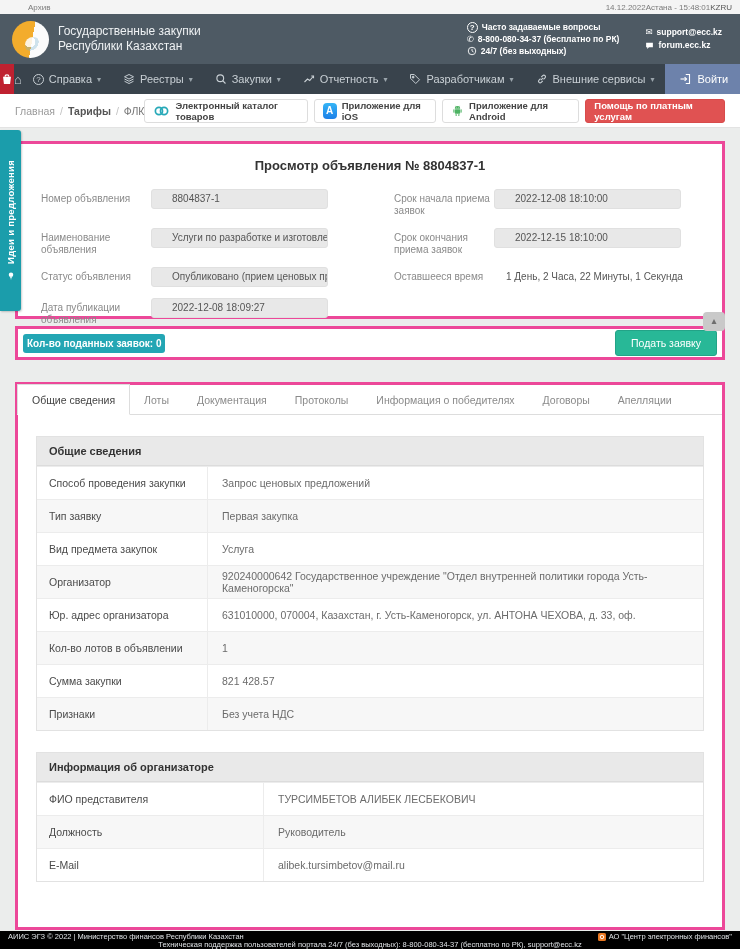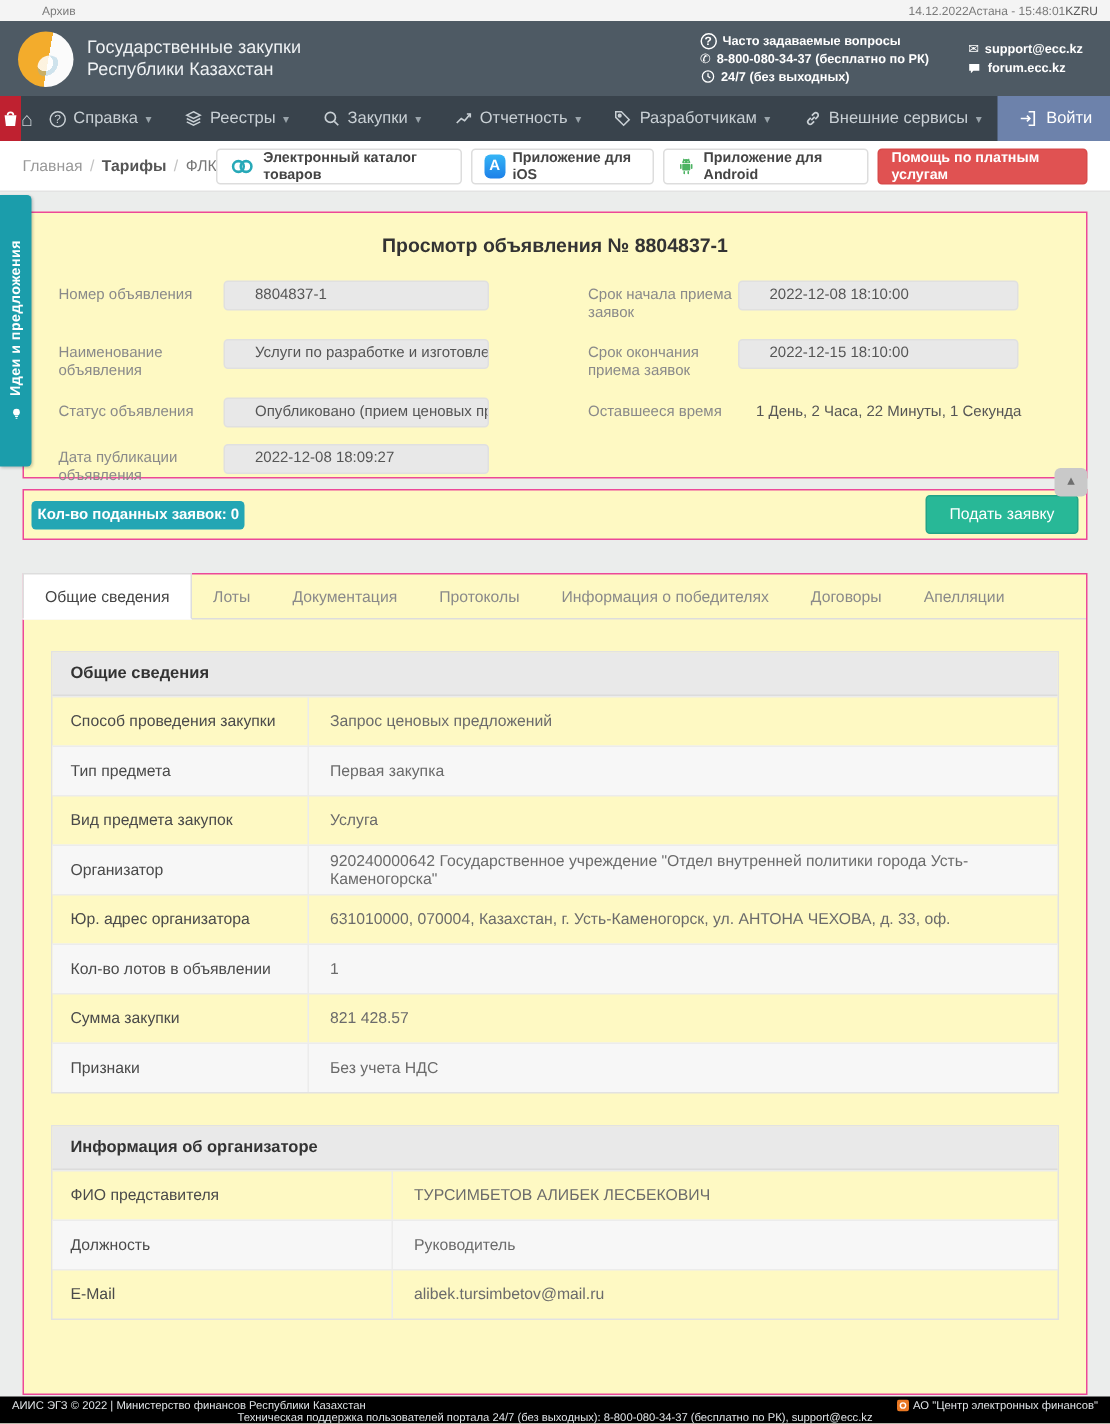"Просмотр объявления № 8804837-1" .panel { background: #fef9c3 -> #ffffff; border: 1px solid #ec4899 -> 3px solid #ec4899 }
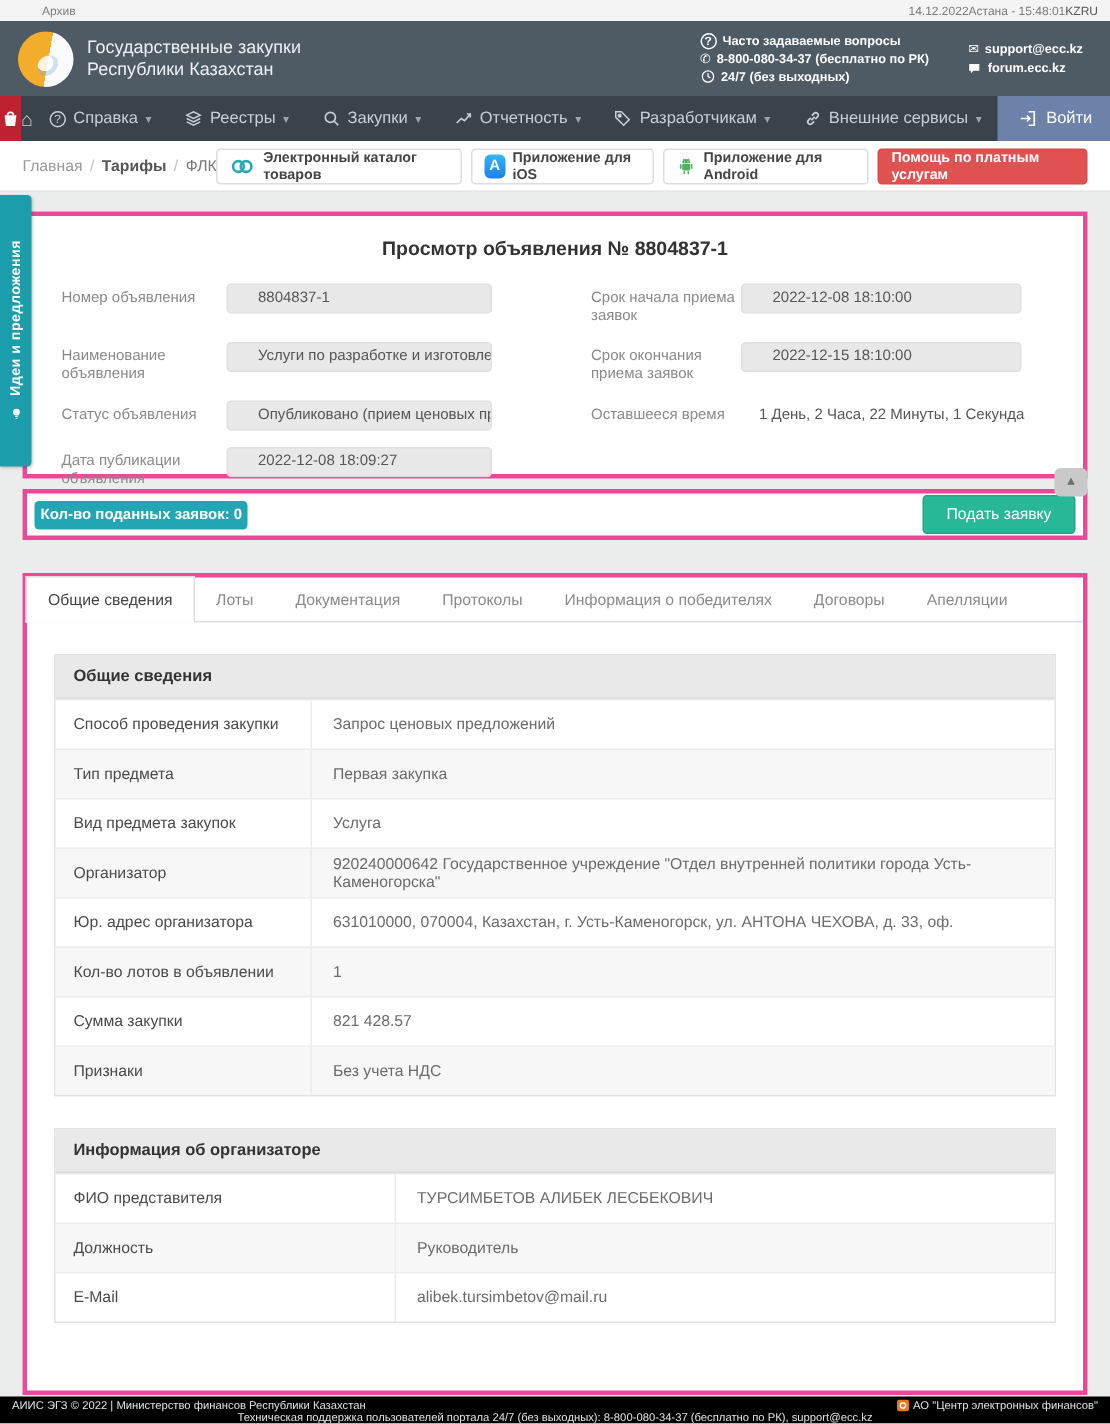"Тип предмета" div.tlabel { text: предмета -> заявку }
